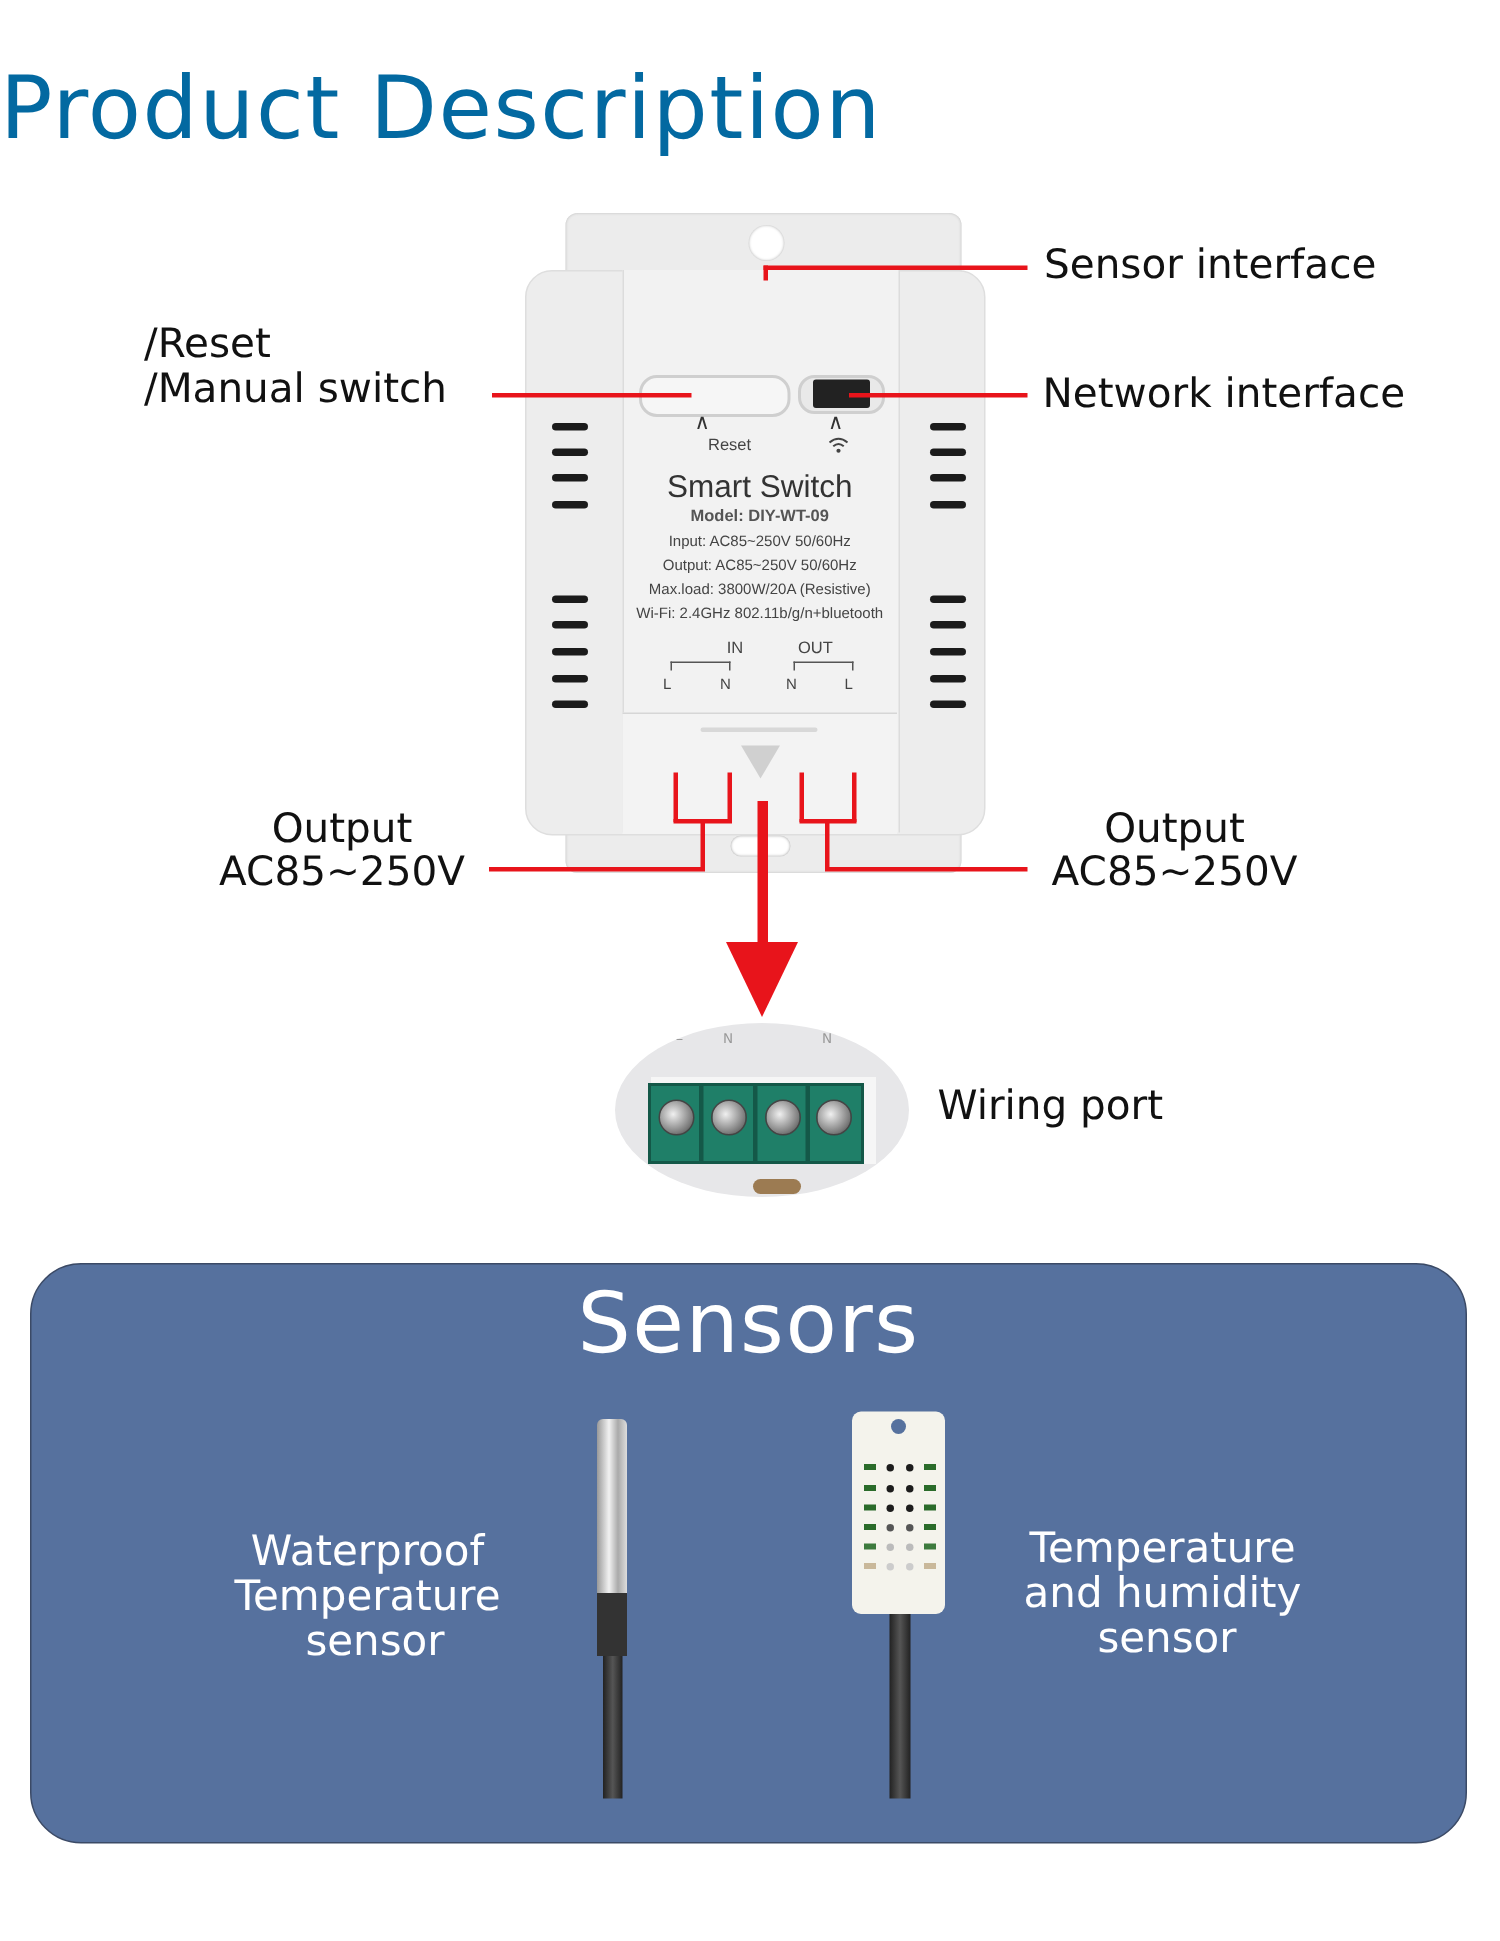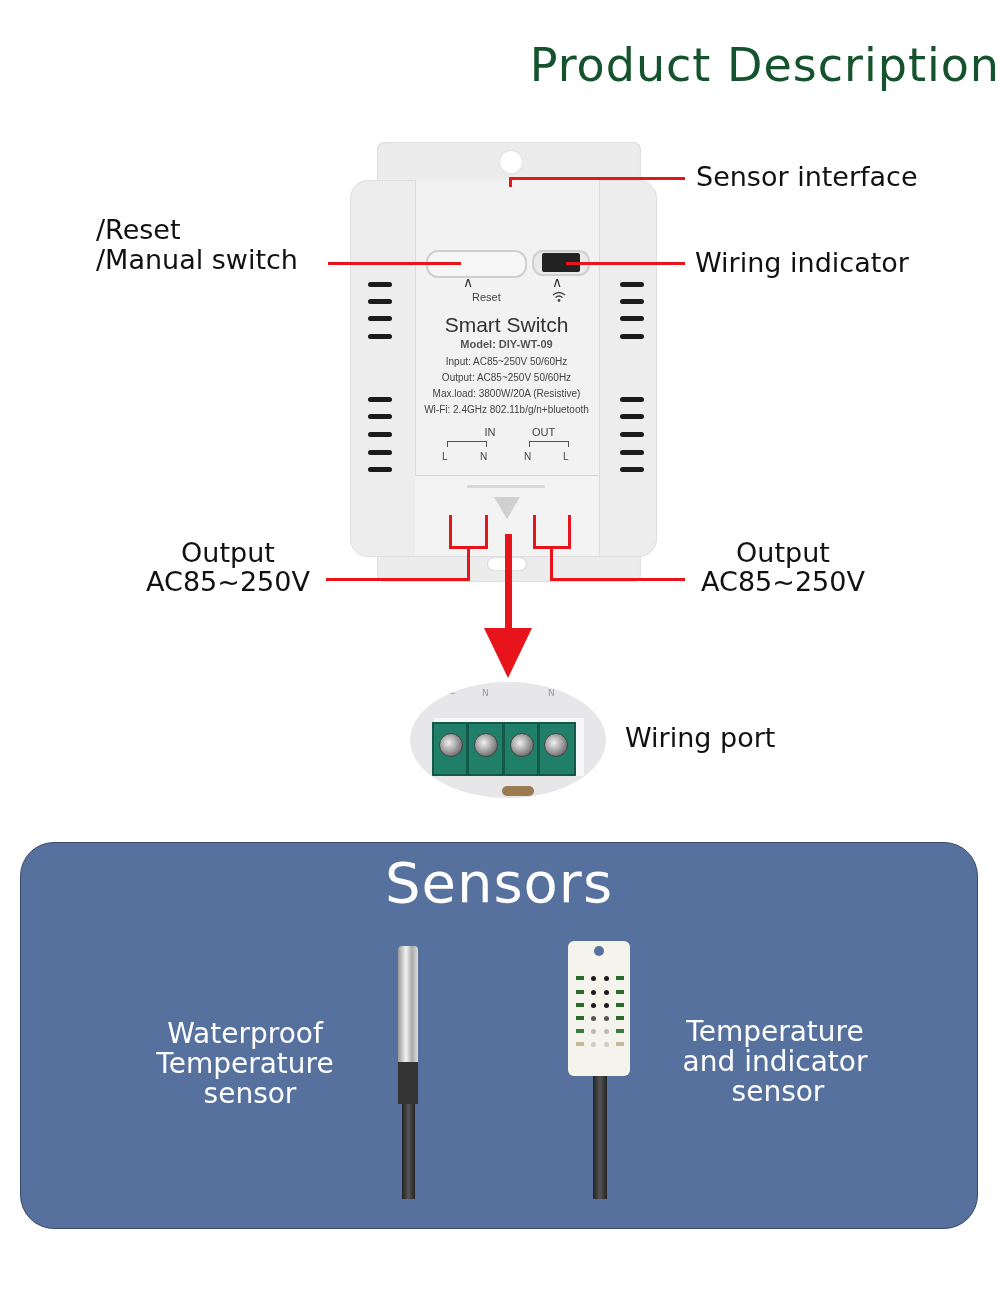"Product Description" .title { color: #14532d -> #0369a1; font-size: 46px -> 58px; text-align: right -> left }
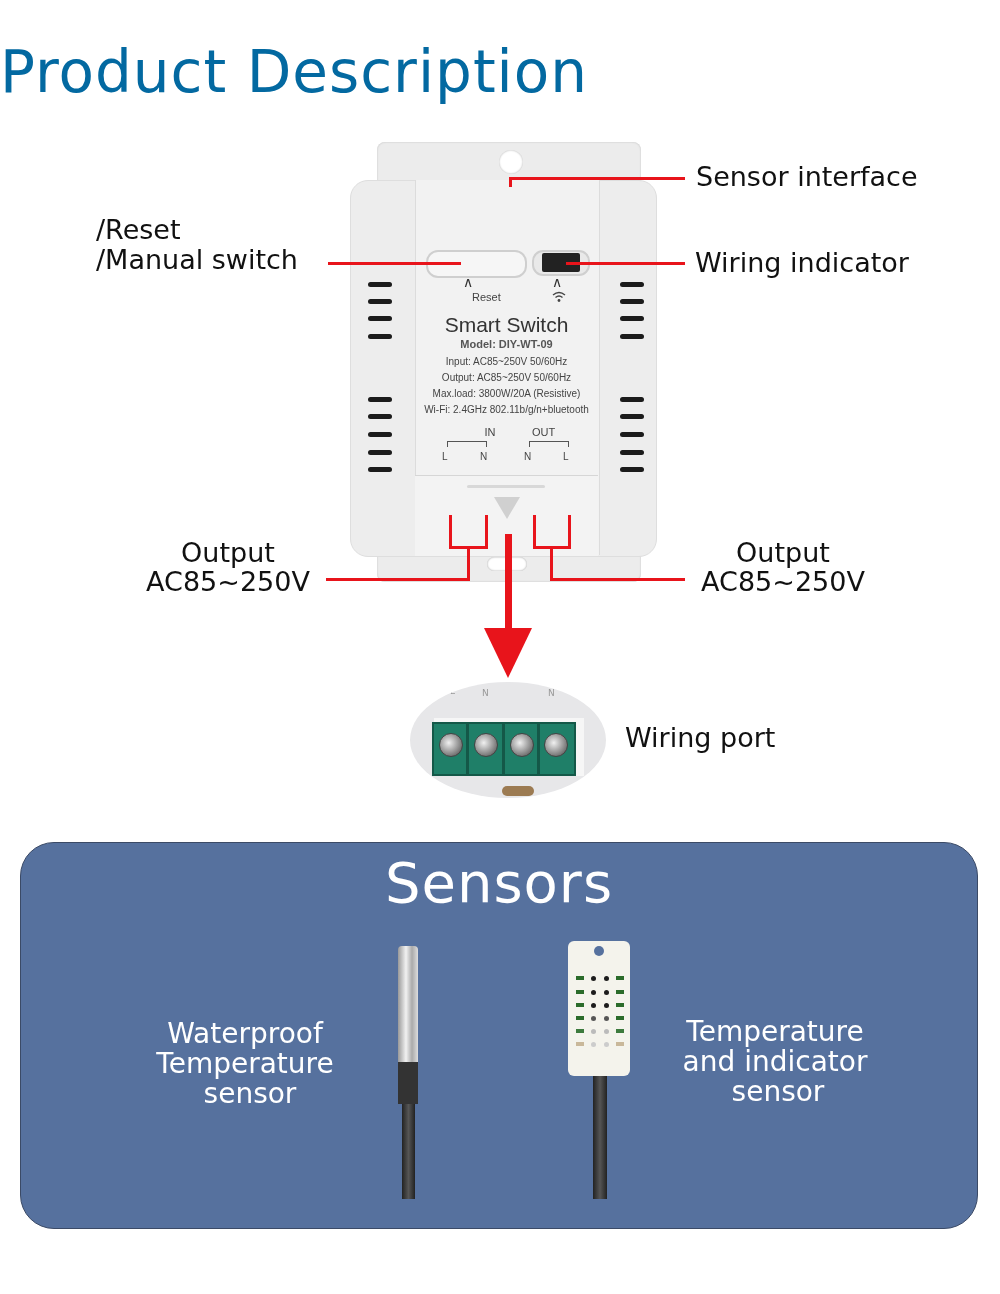"Wiring indicator" div.abs { text: Wiring indicator -> Network interface }
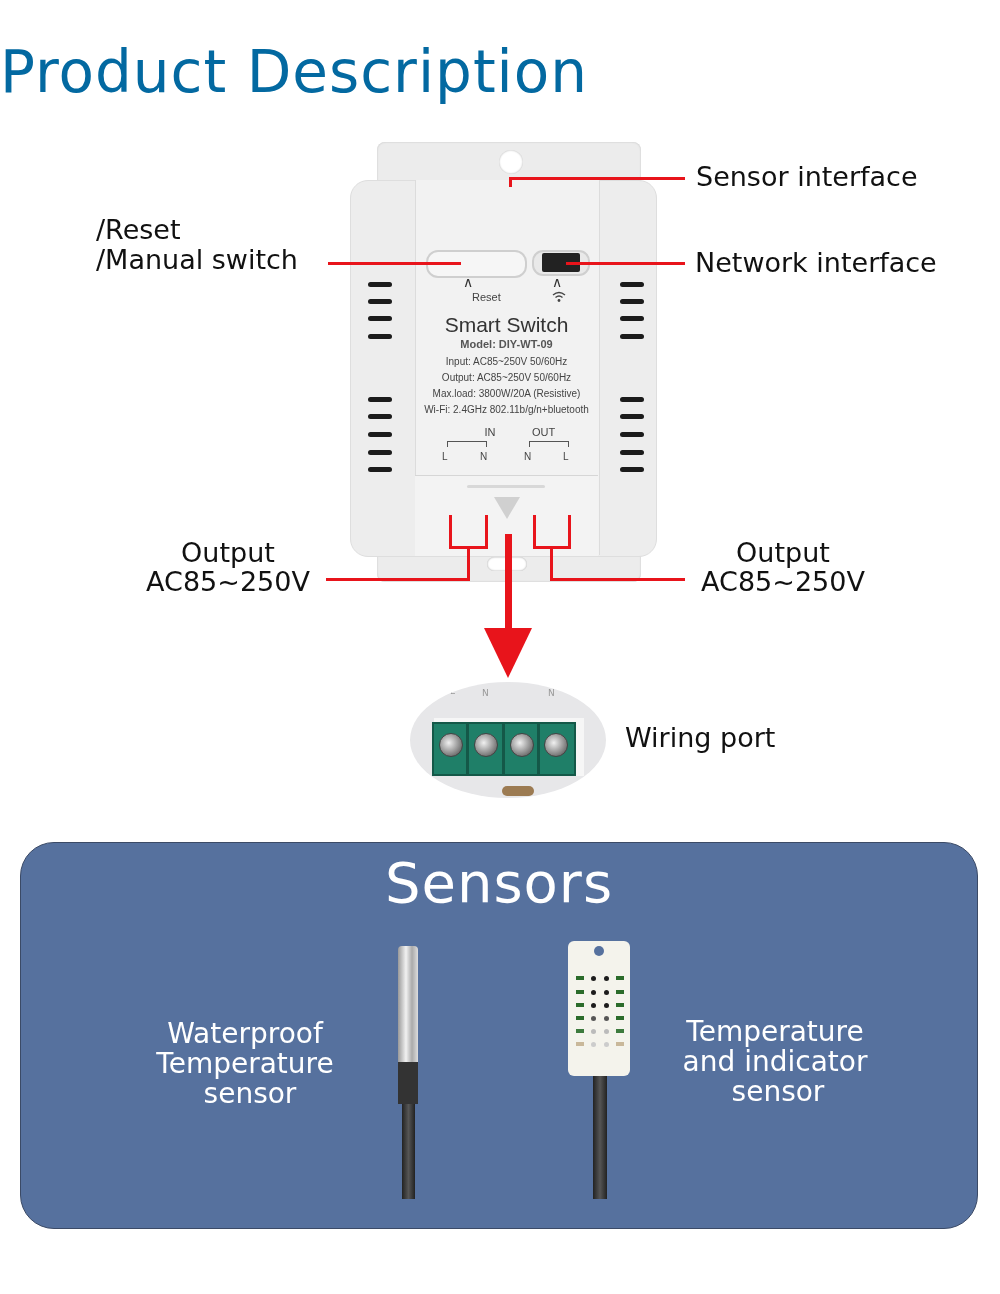"and indicator" div.abs { text: indicator -> humidity }
